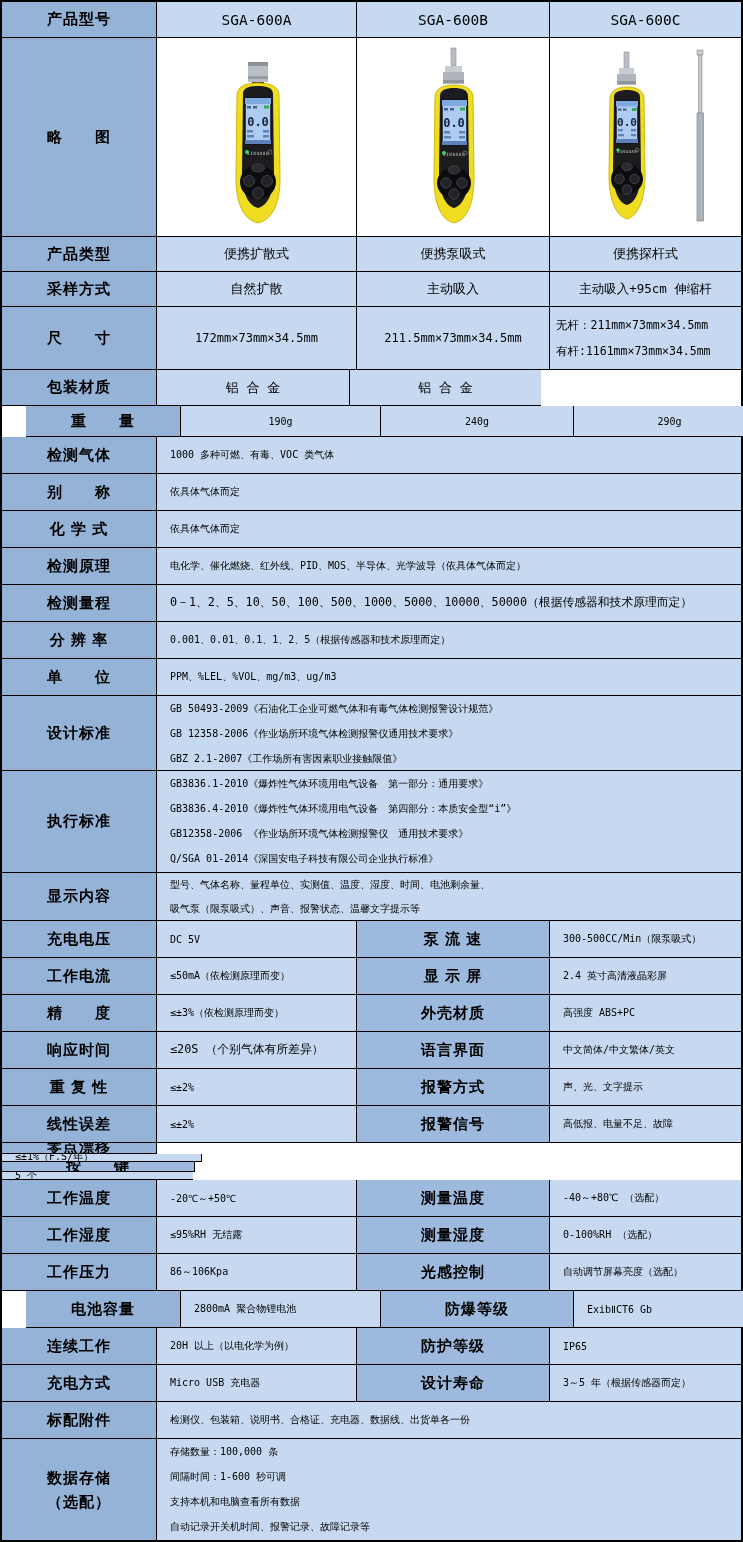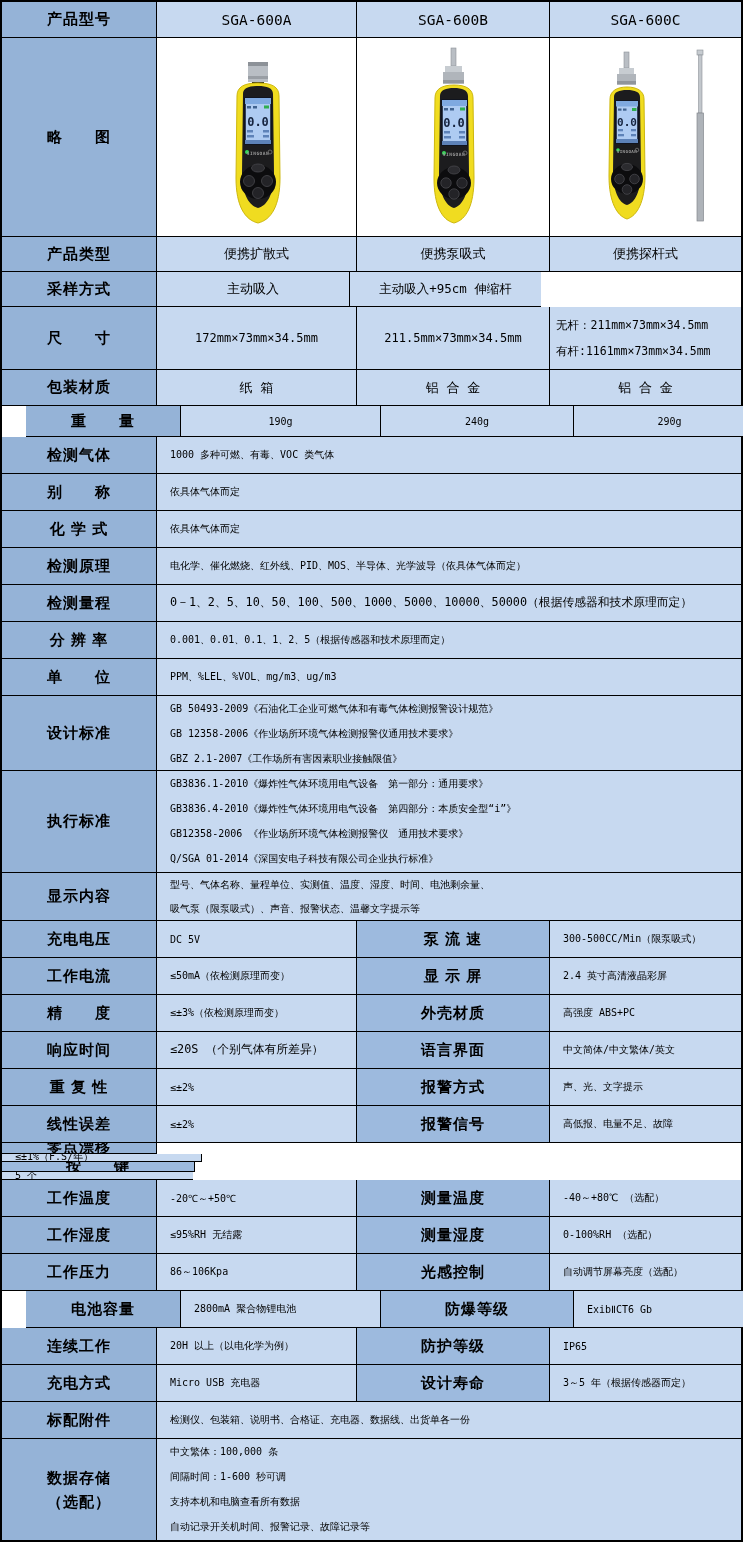"自然扩散" div.cell { html: none -> <div>自然扩散</div> }
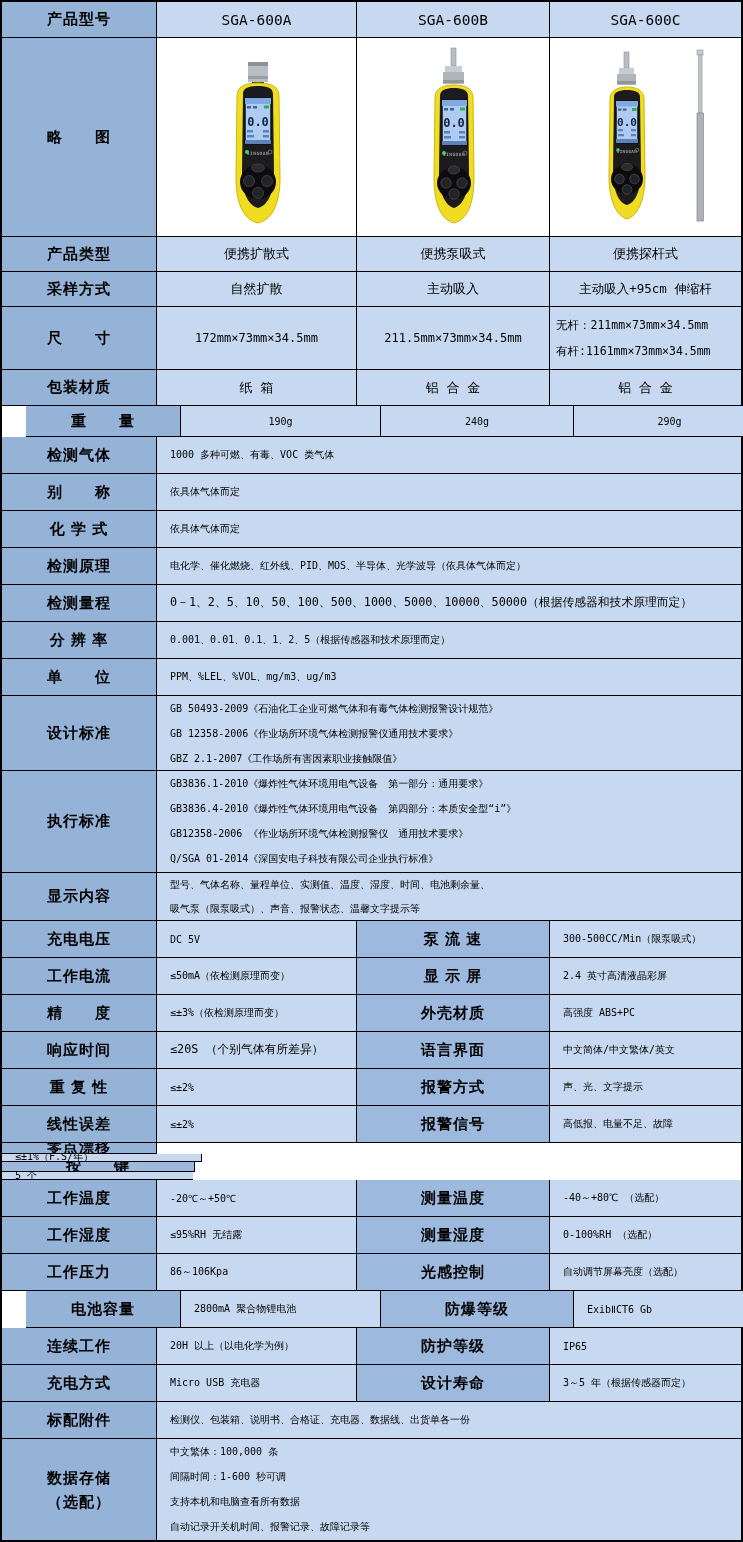"纸 箱" div.cell { html: <div>纸 箱</div> -> none }
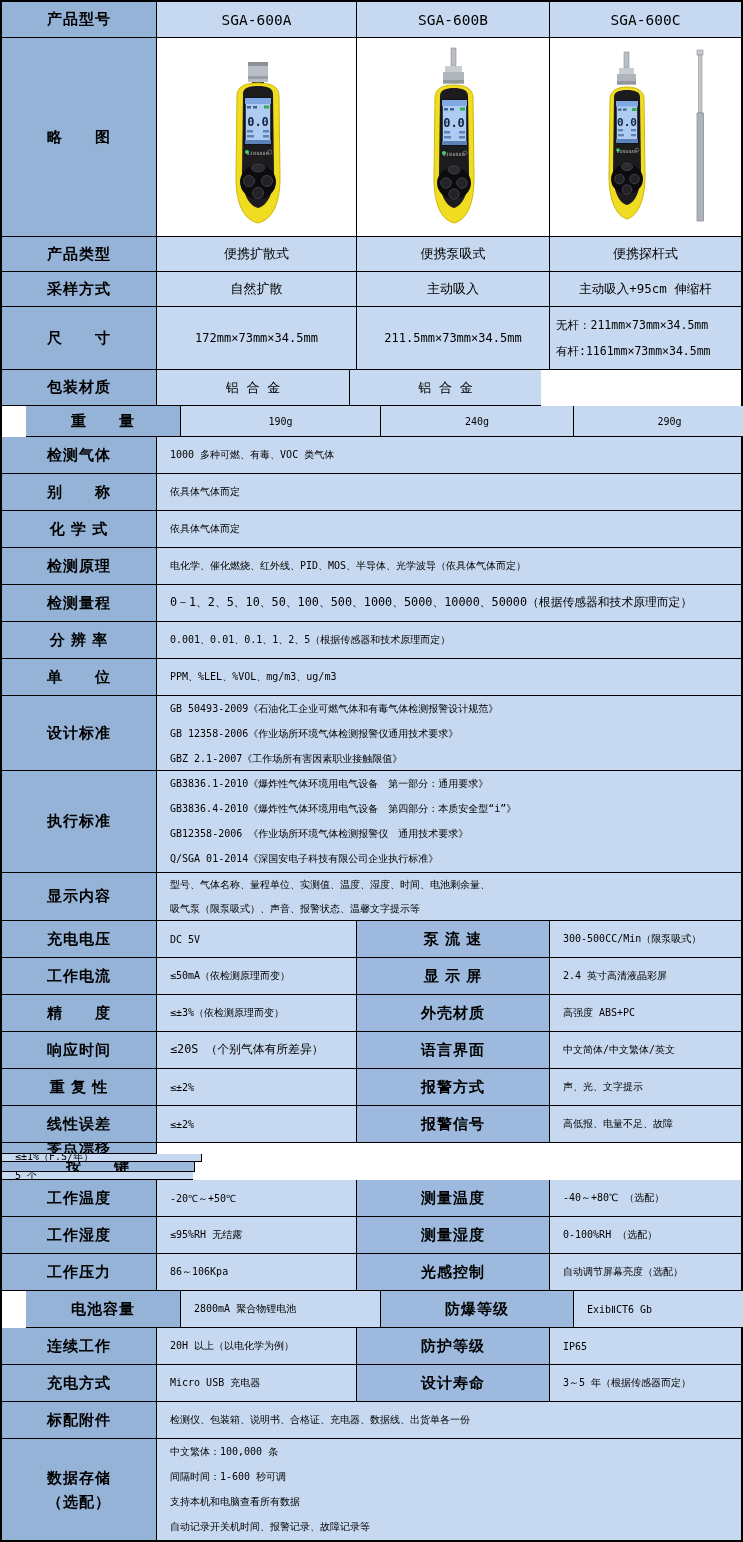"中文繁体：100,000 条" div { text: 中文繁体 -> 存储数量 }
